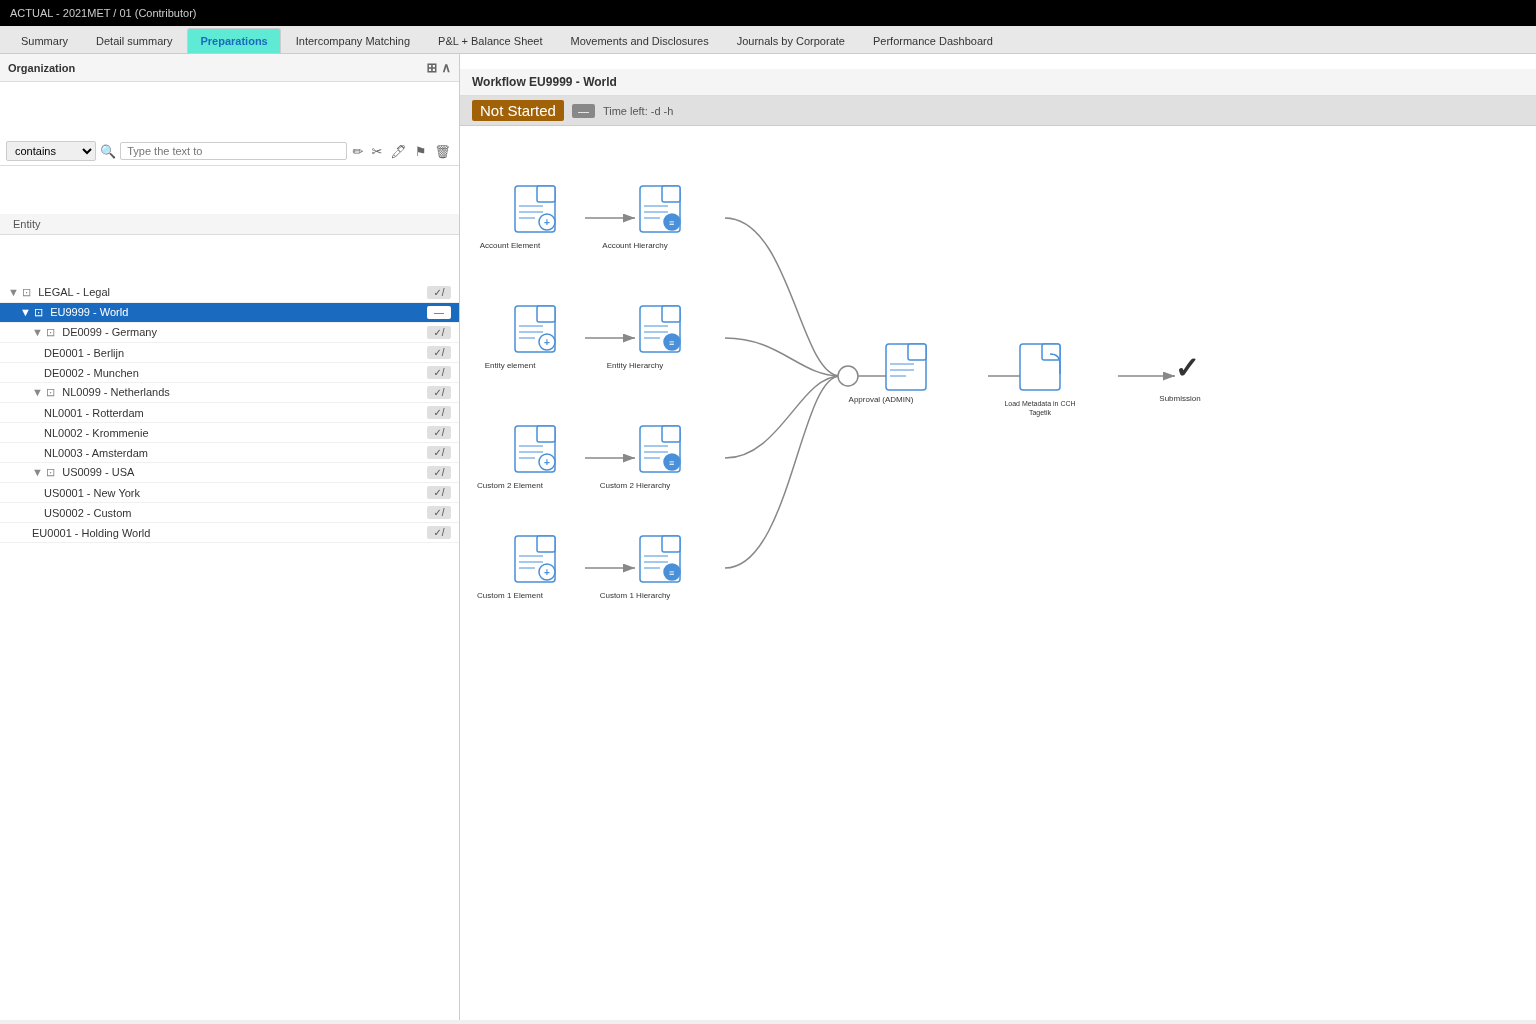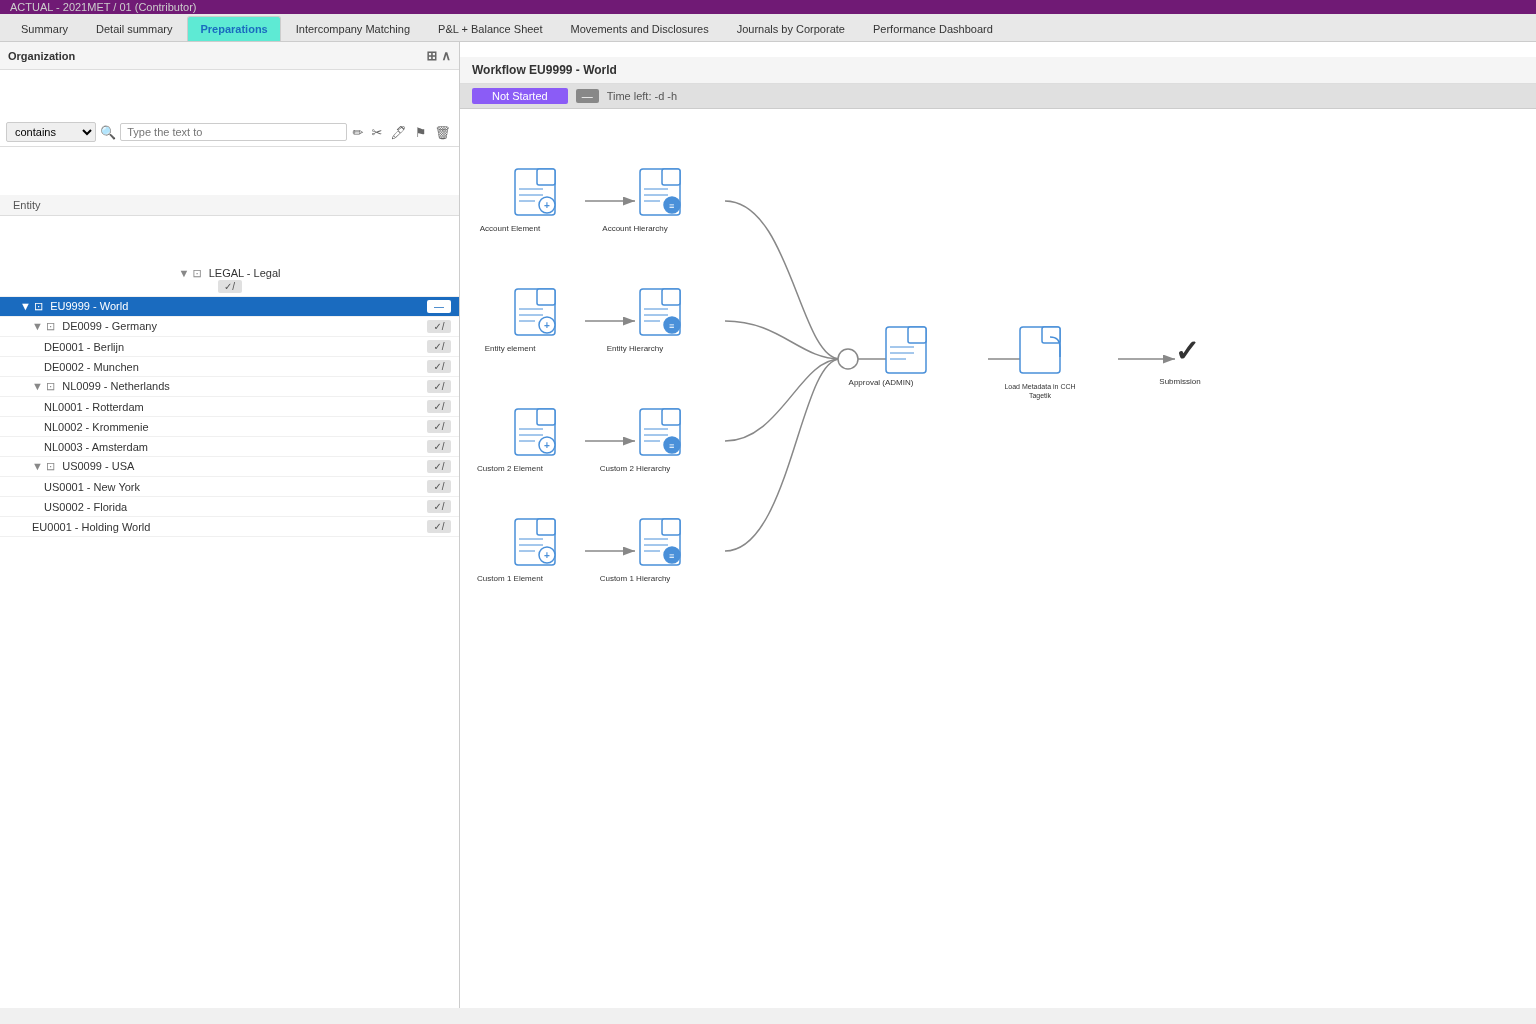"ACTUAL - 2021MET / 01" #top-bar { background: #701a75 -> #000000; height: 14px -> 26px }
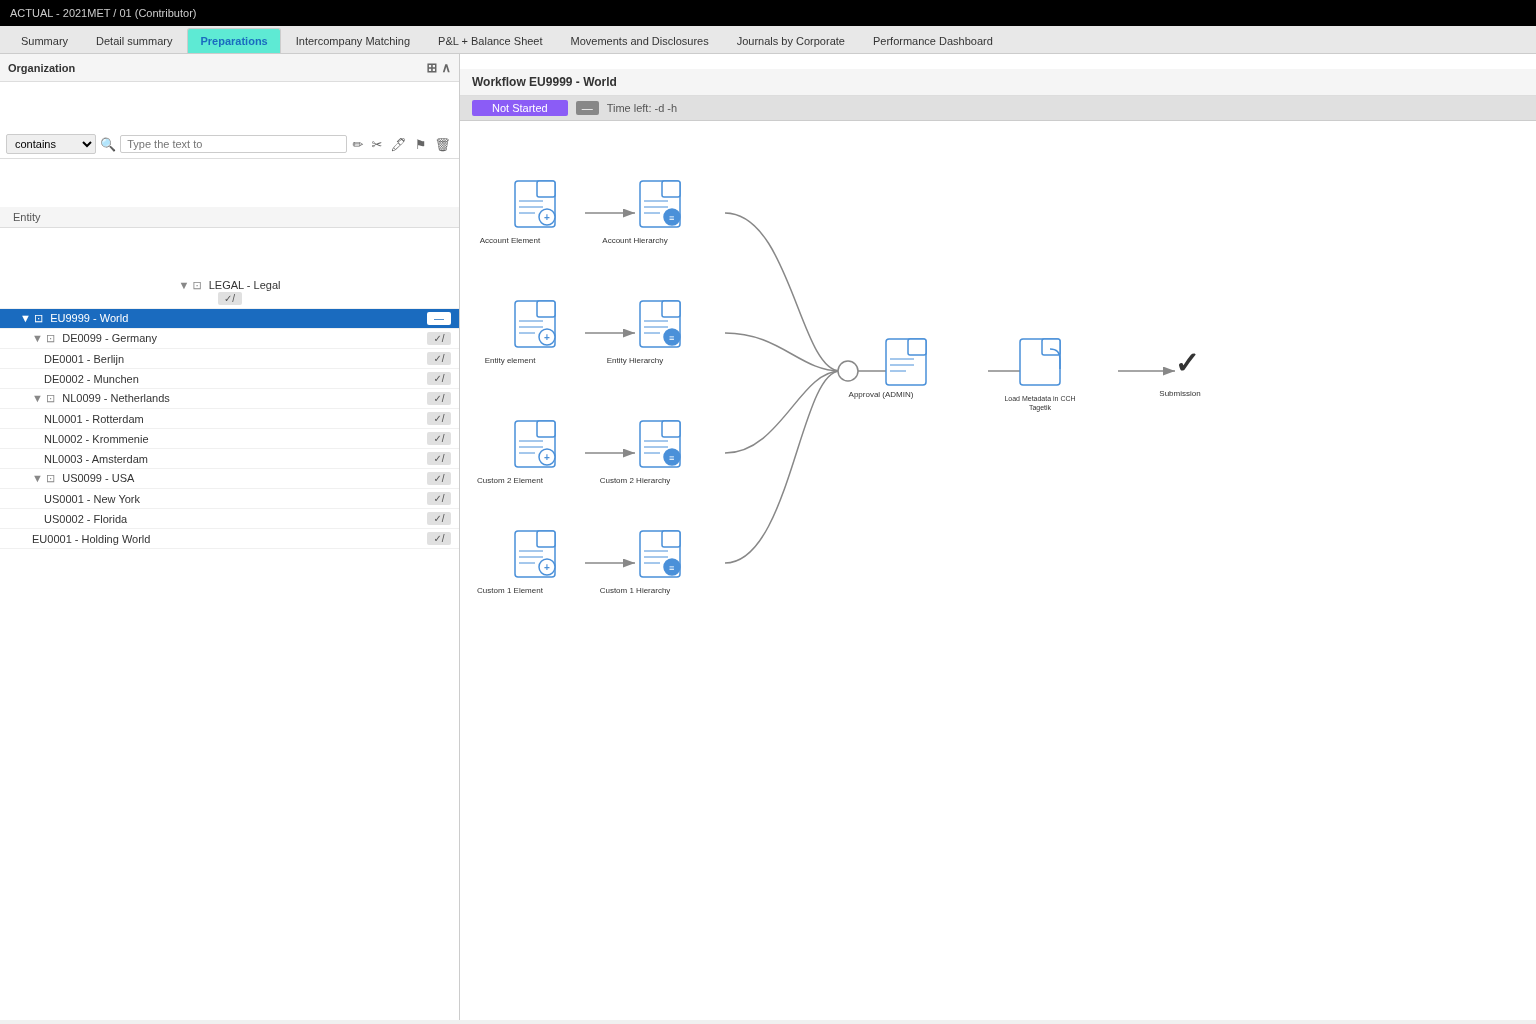"Not Started" #not-started-badge { background: #8b5cf6 -> #a16207; font-size: 11px -> 15px; padding: 2px 20px -> 2px 8px }
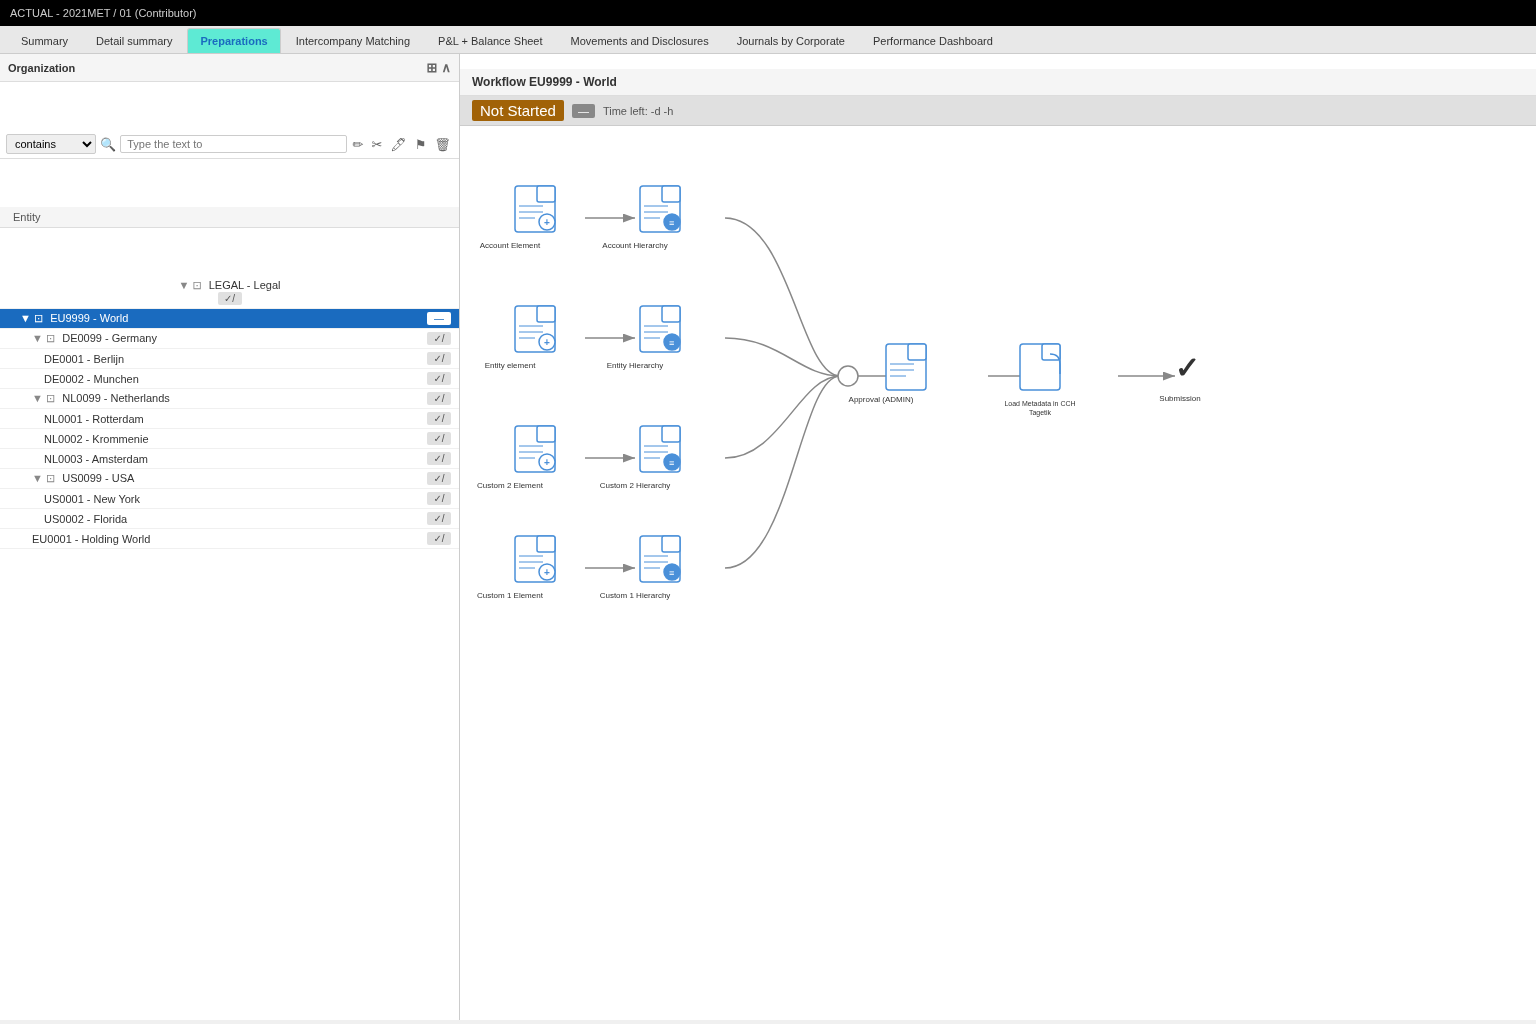"contains" #filter-bar { margin-top: none -> 7px }
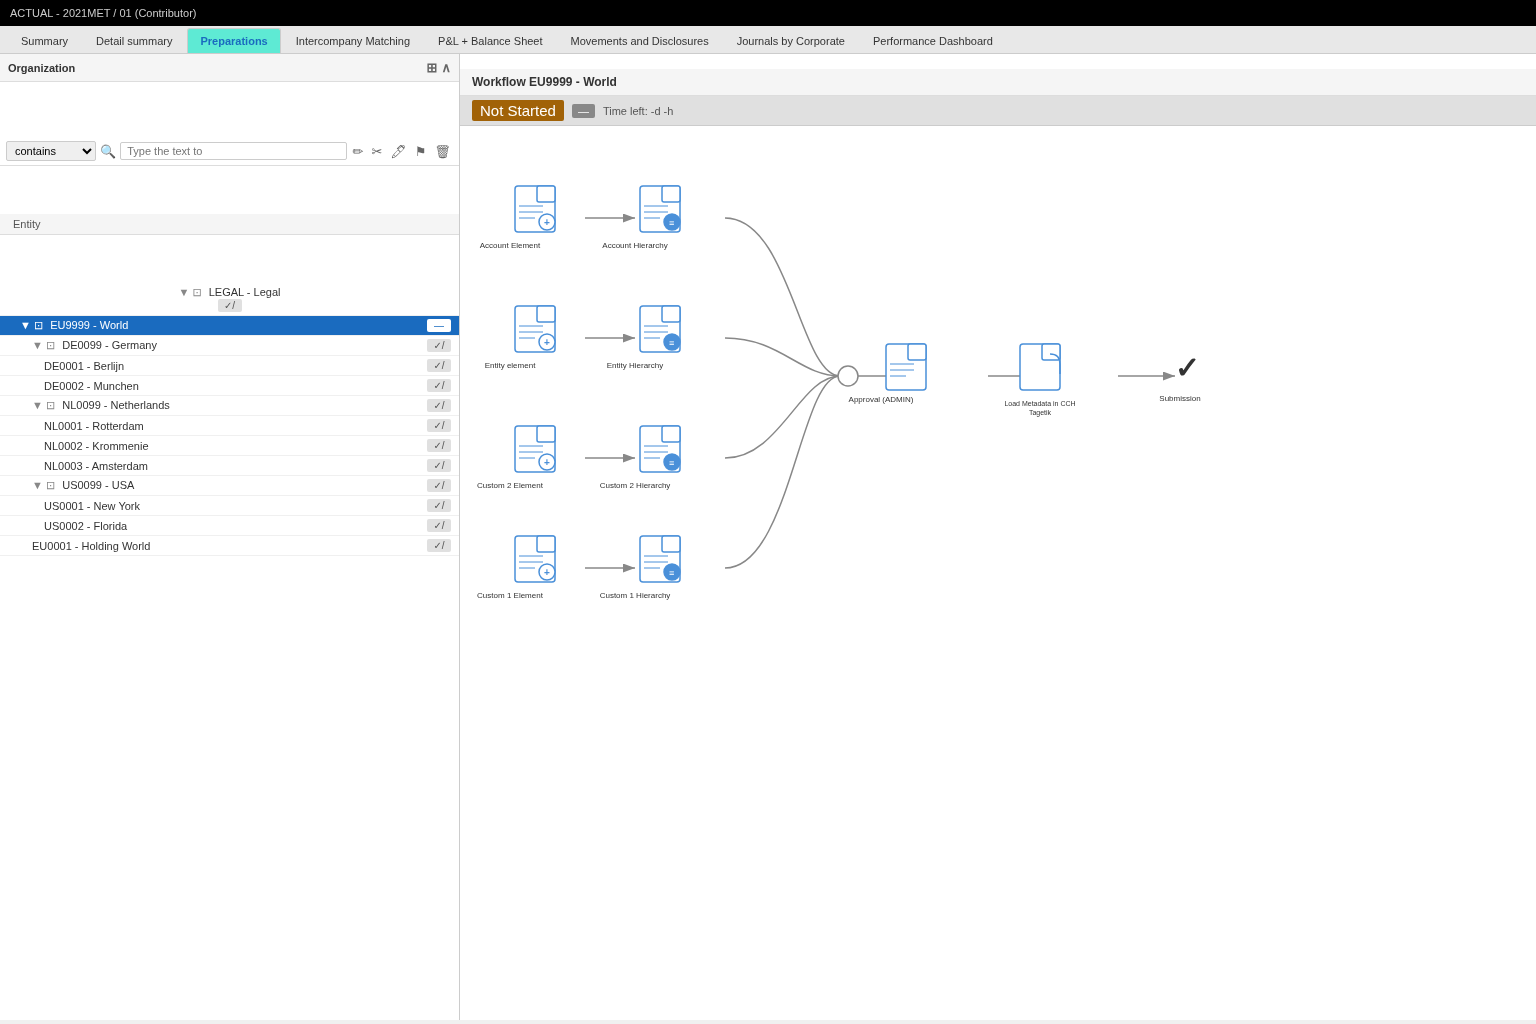"▼ ⊡ LEGAL - Legal" .tree-indent-1 { flex-direction: column -> none }
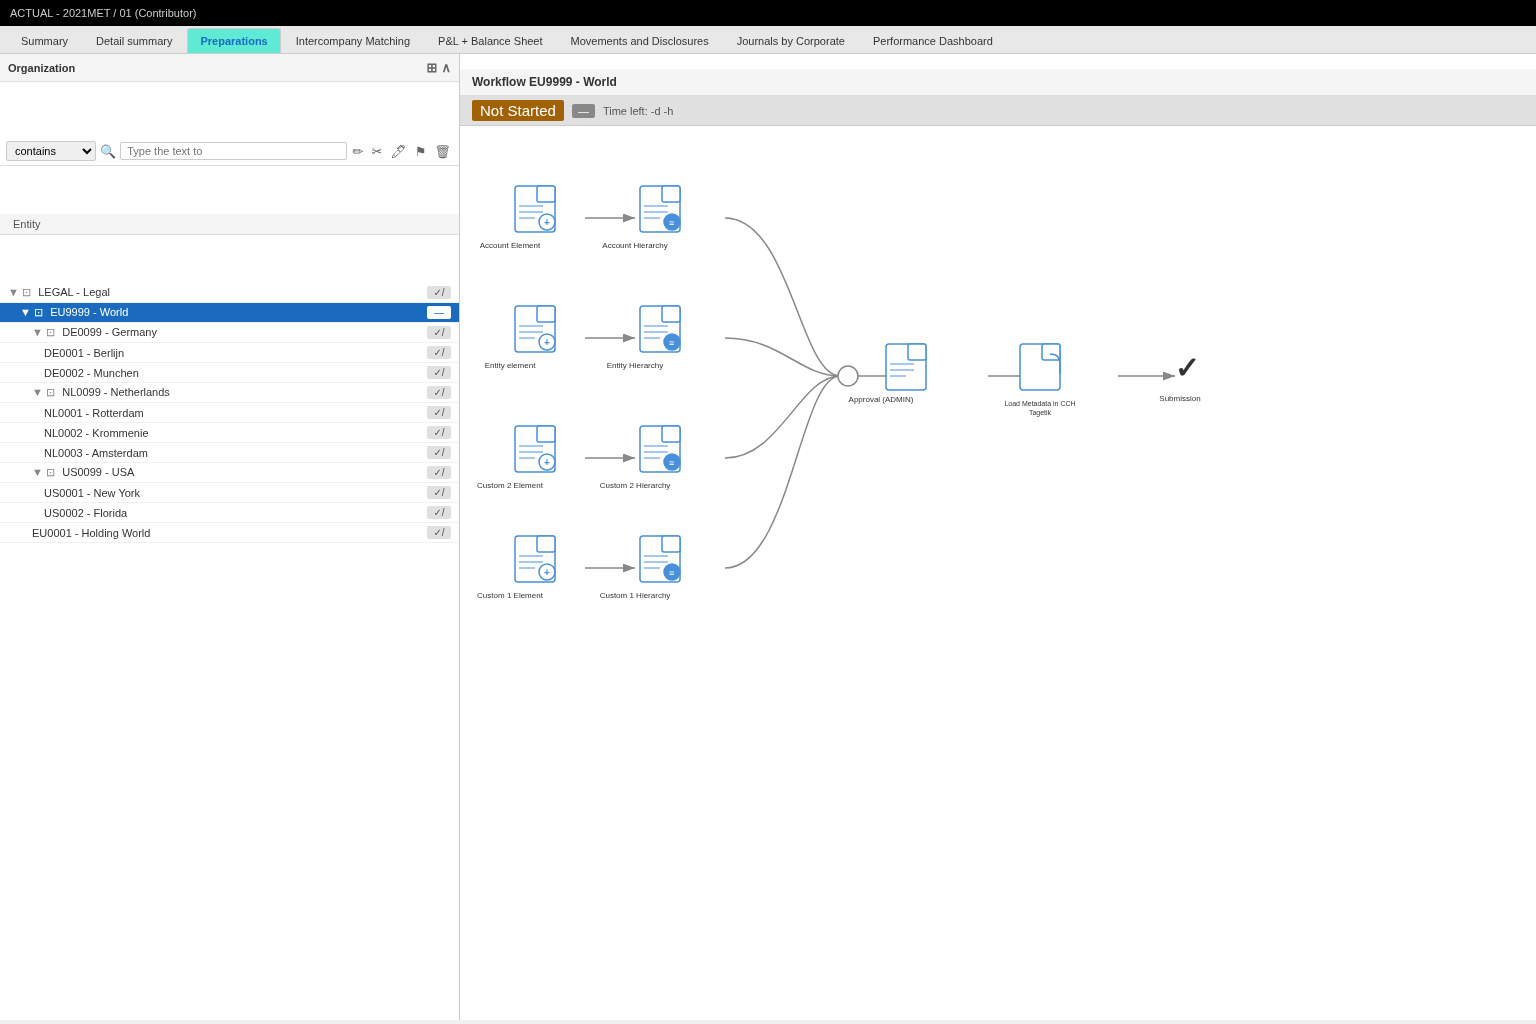"US0002 - Florida" span { text: Florida -> Custom }
